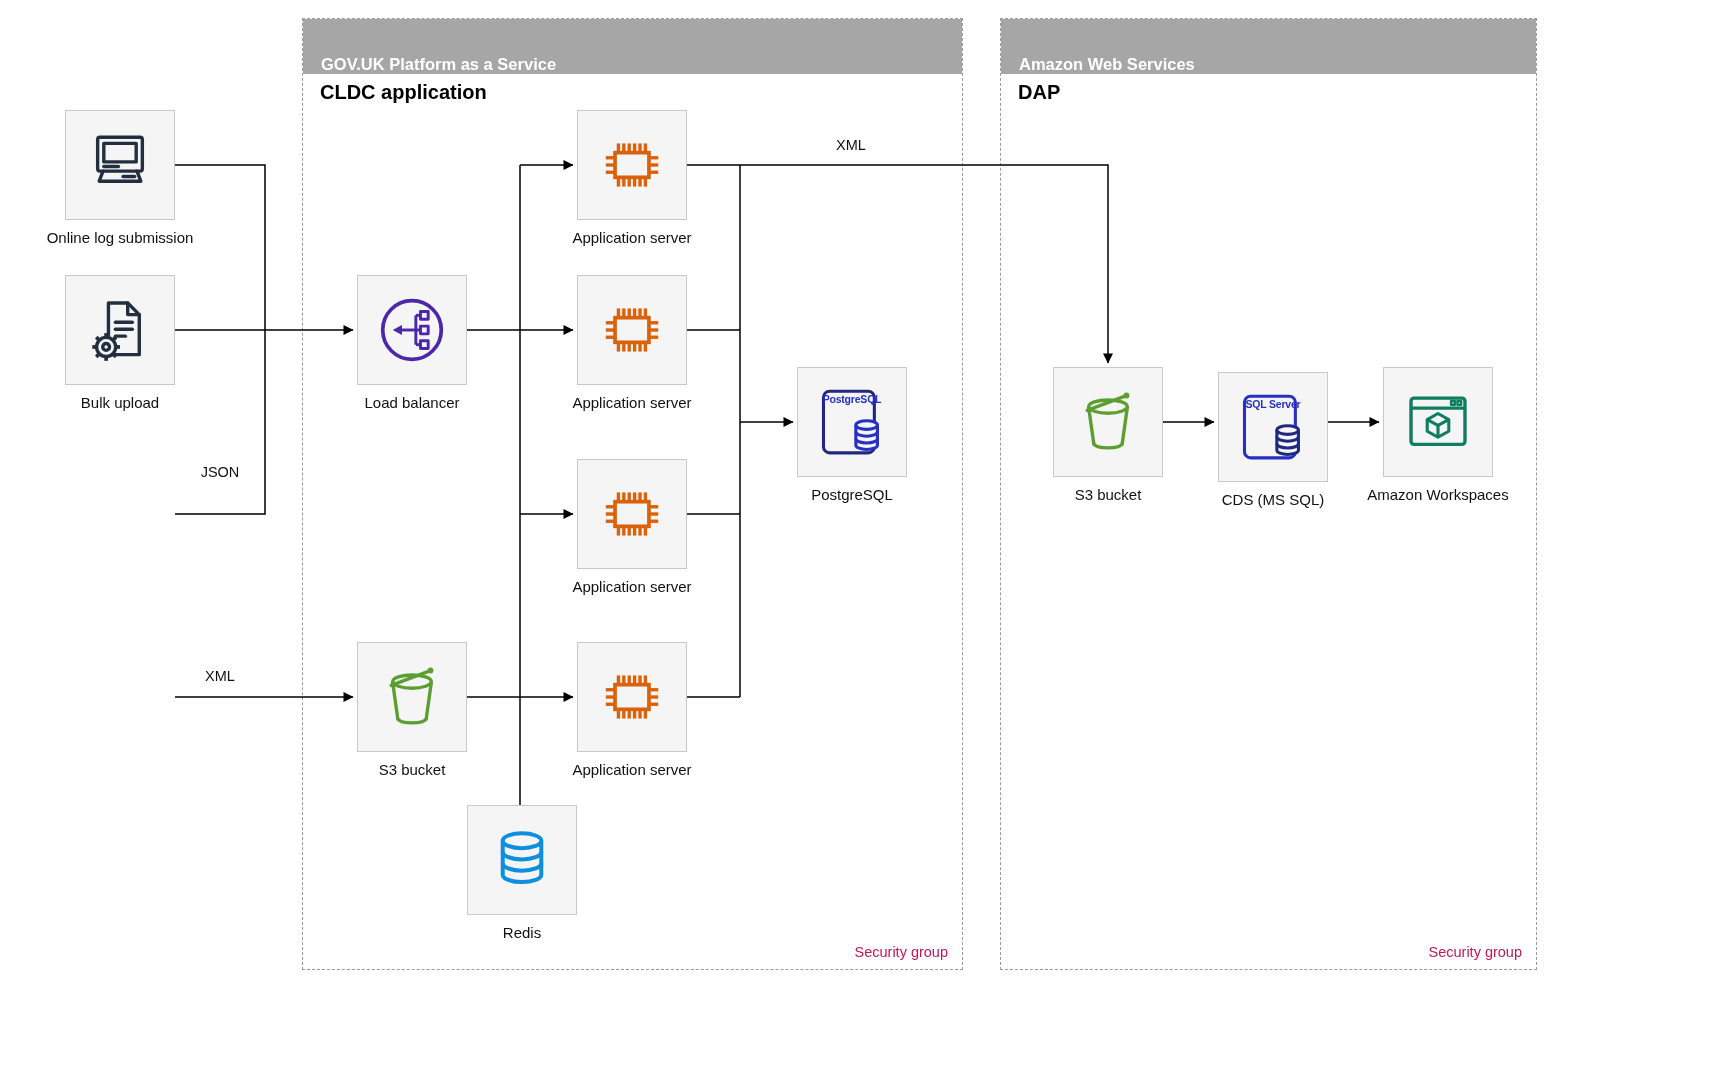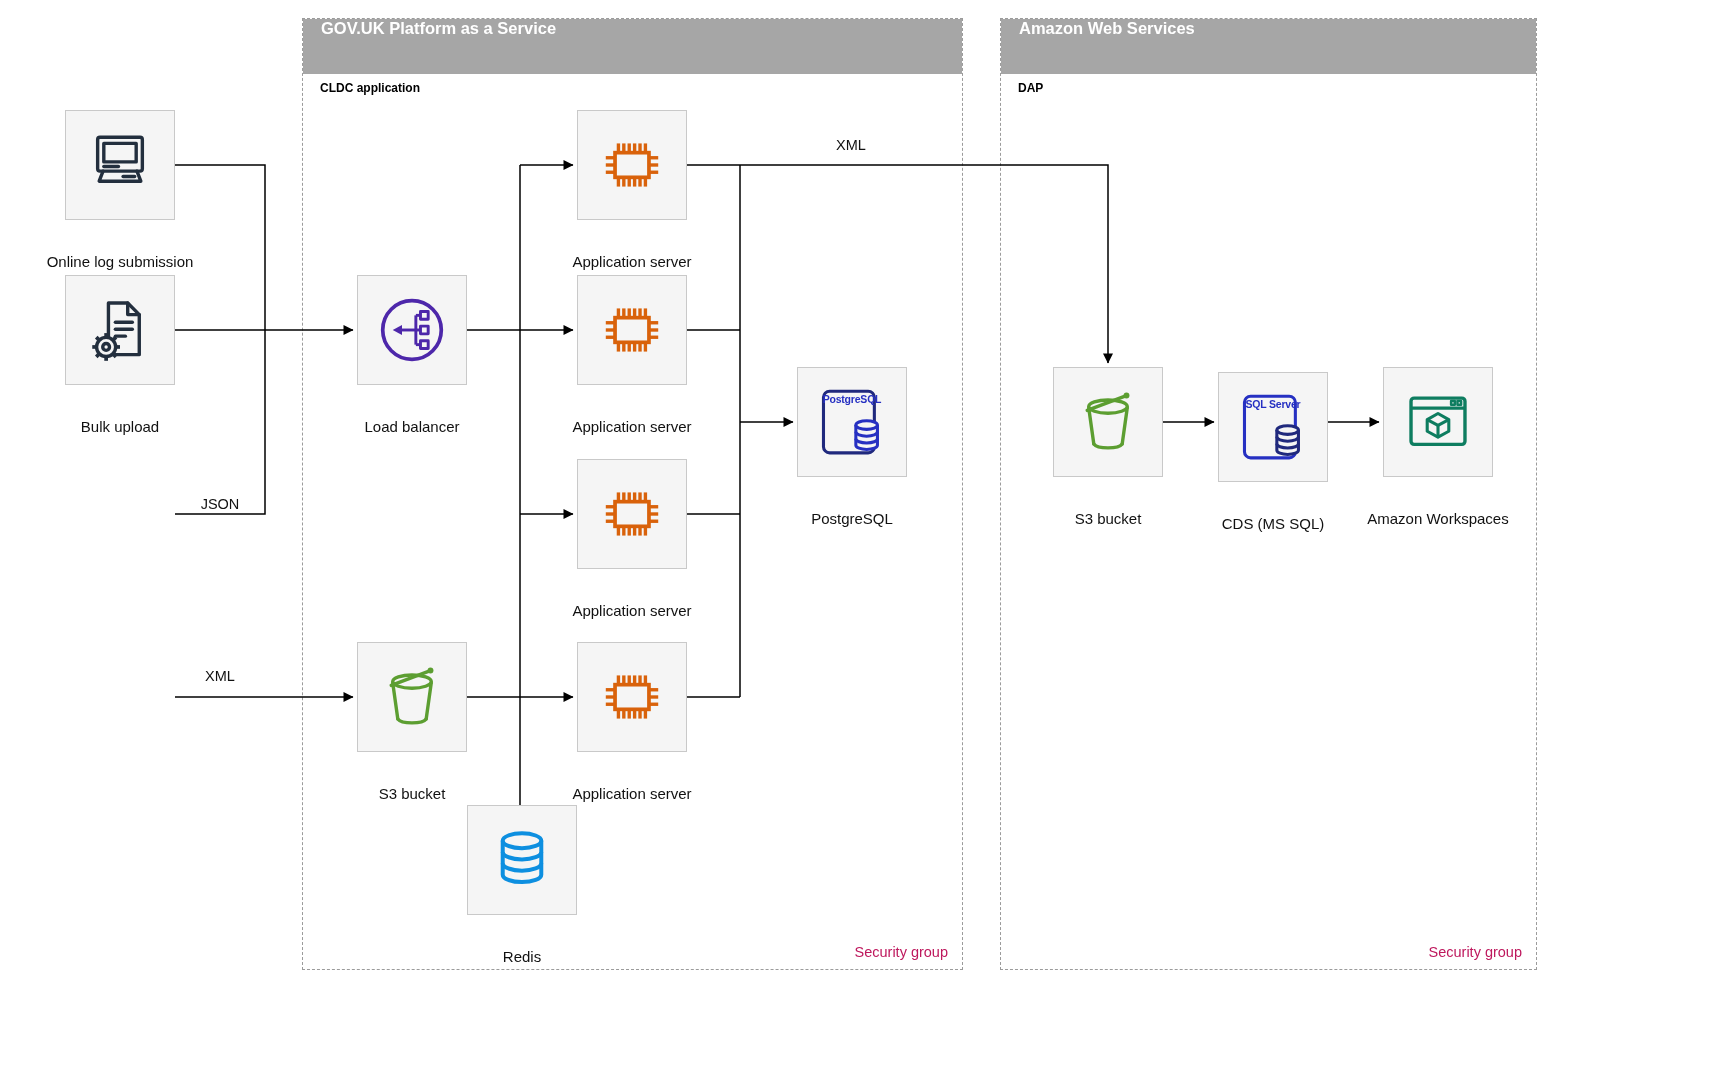"GOV.UK Platform as a Service" .container-header { align-items: flex-start -> flex-end }
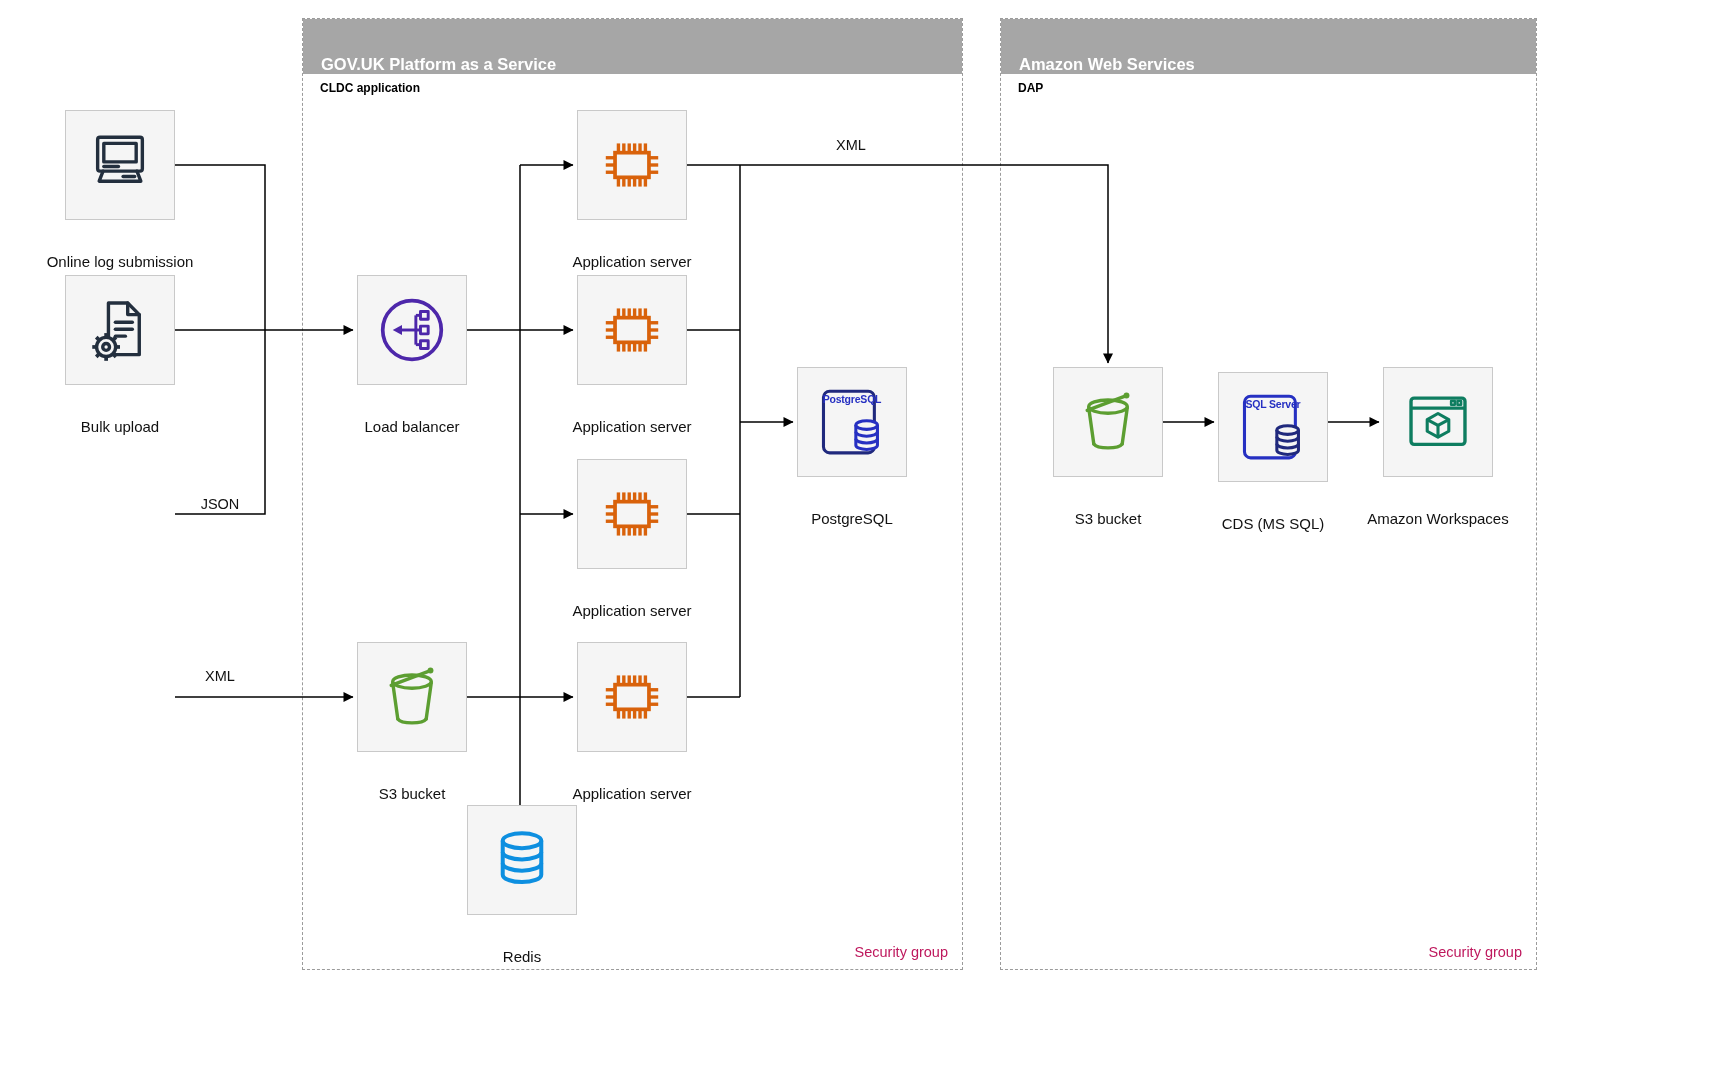"CLDC application" .container-sublabel { font-size: 12px -> 20px }
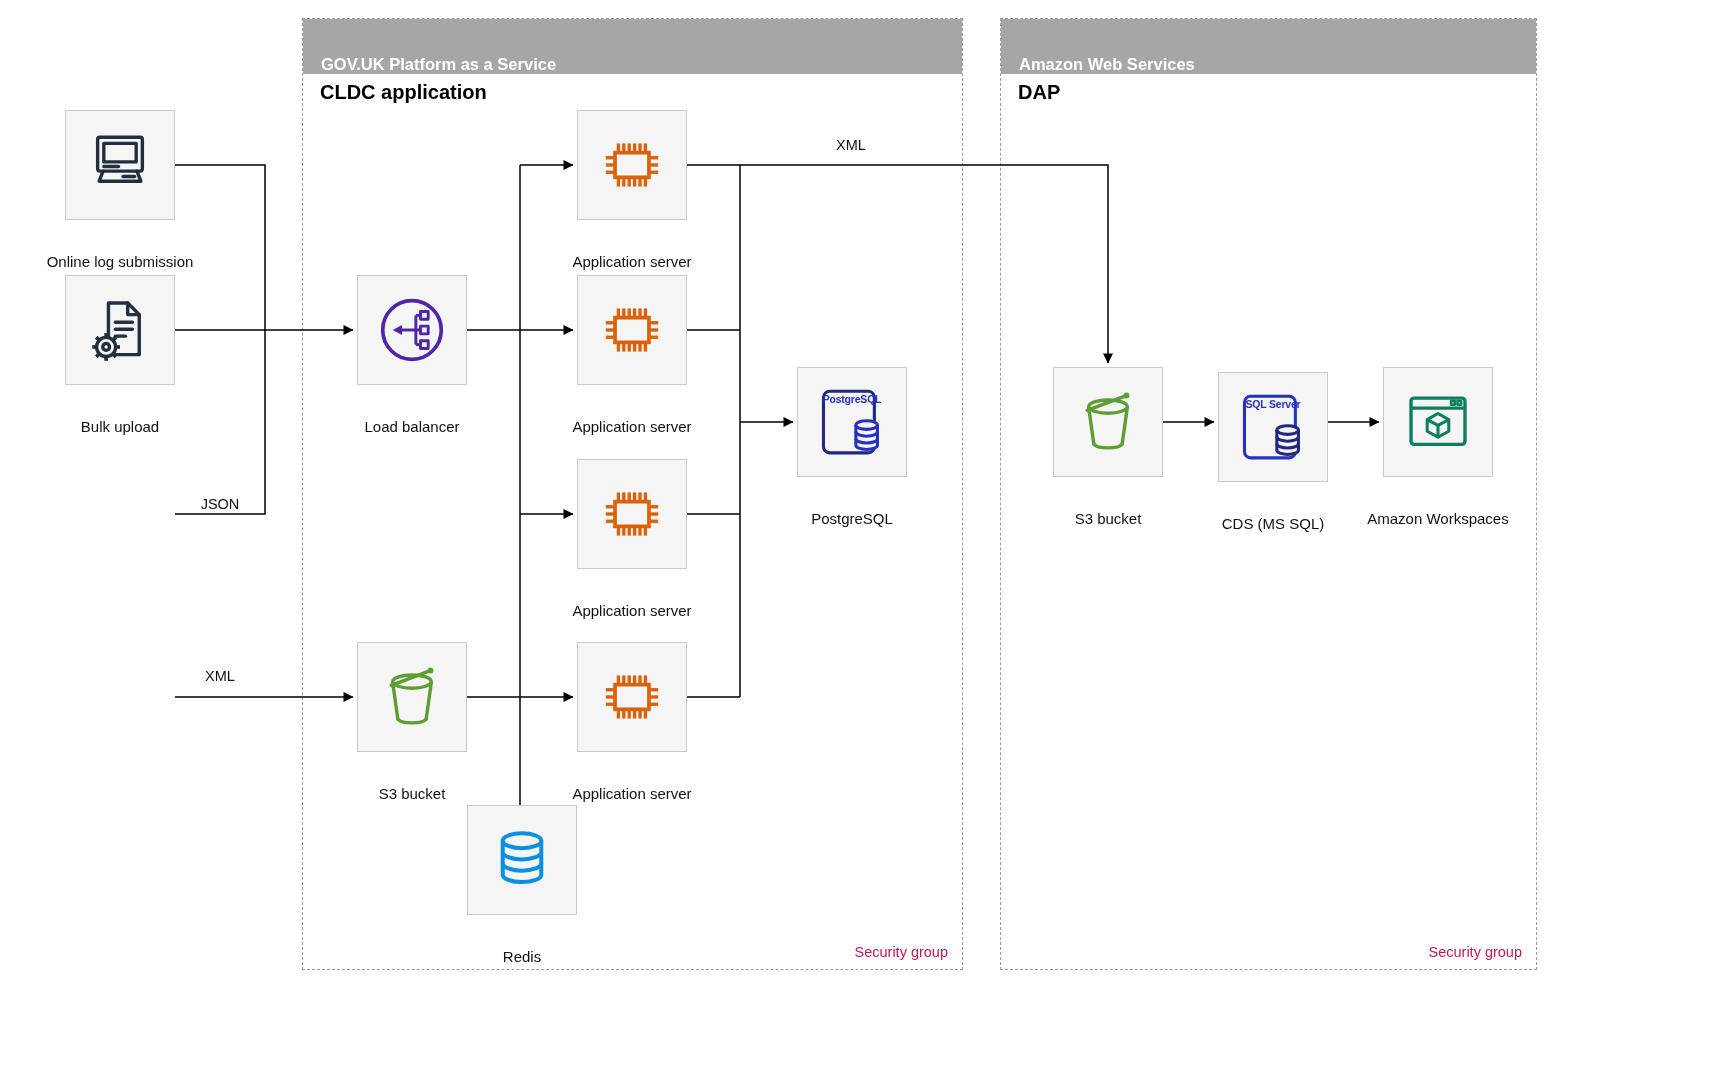"Online log submission" .node-label { margin-top: 24px -> none }
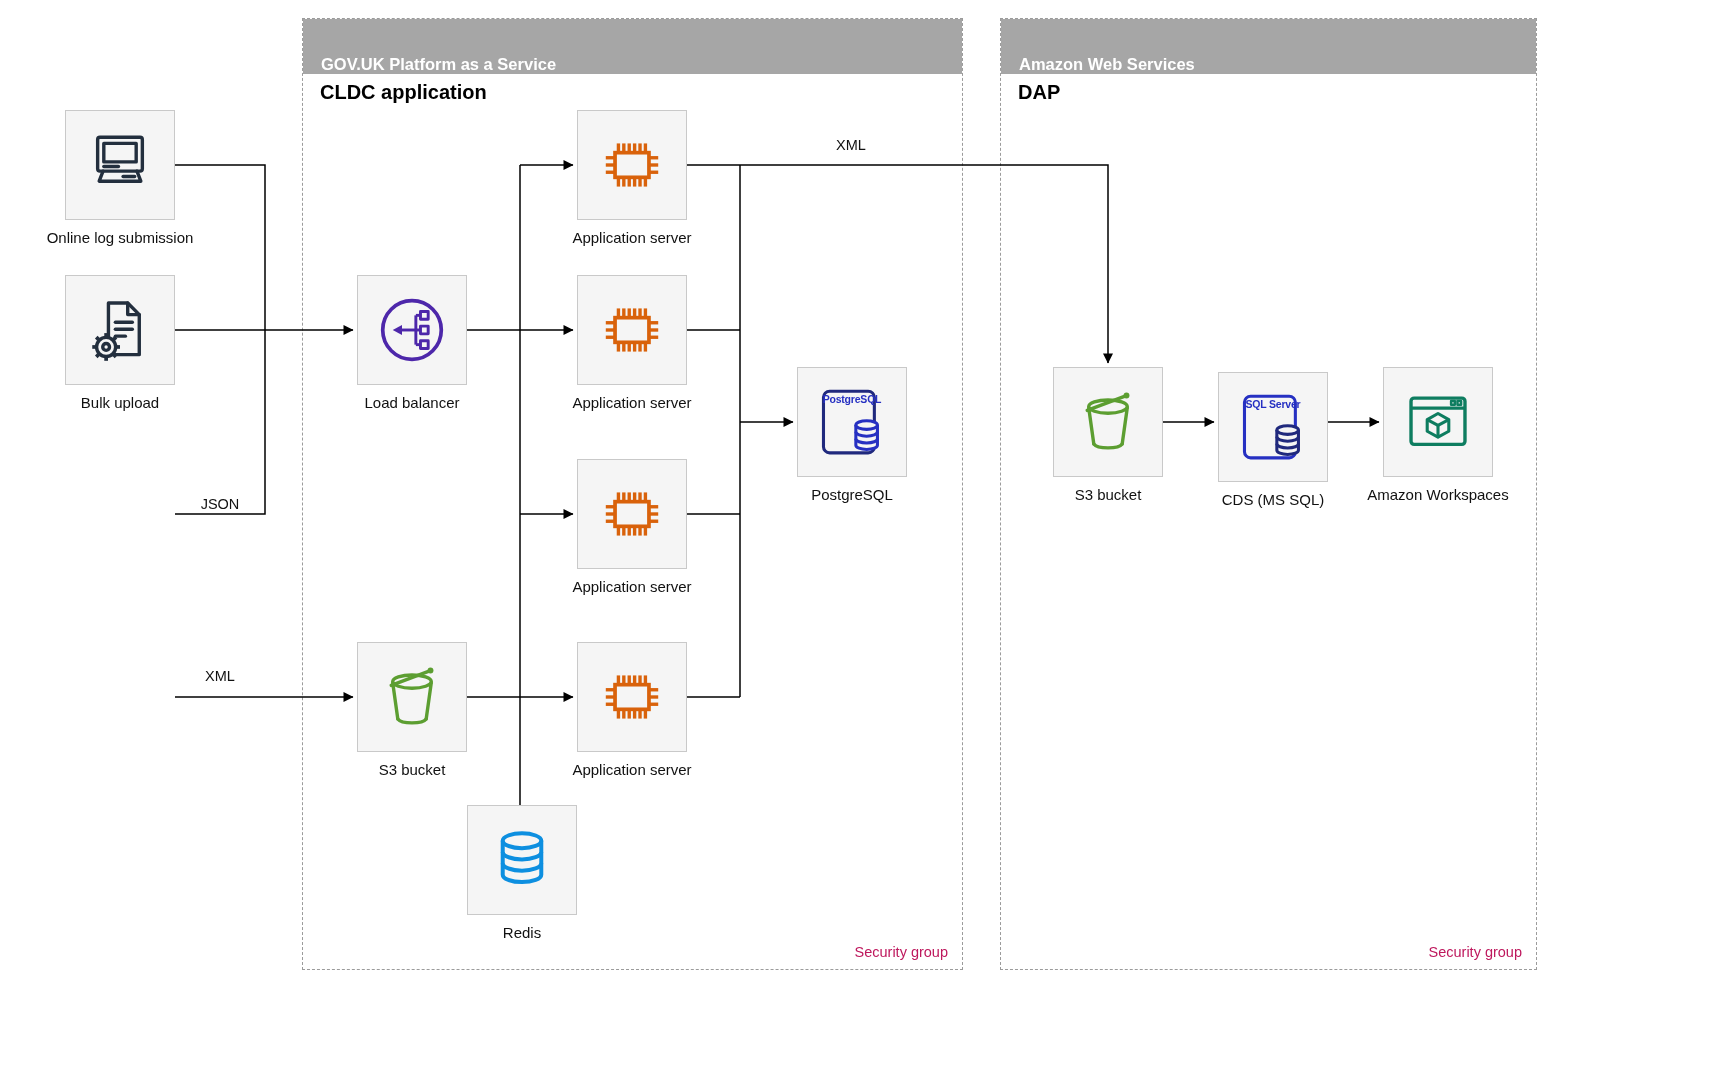"JSON" div.edge-label { top: 496px -> 464px }
